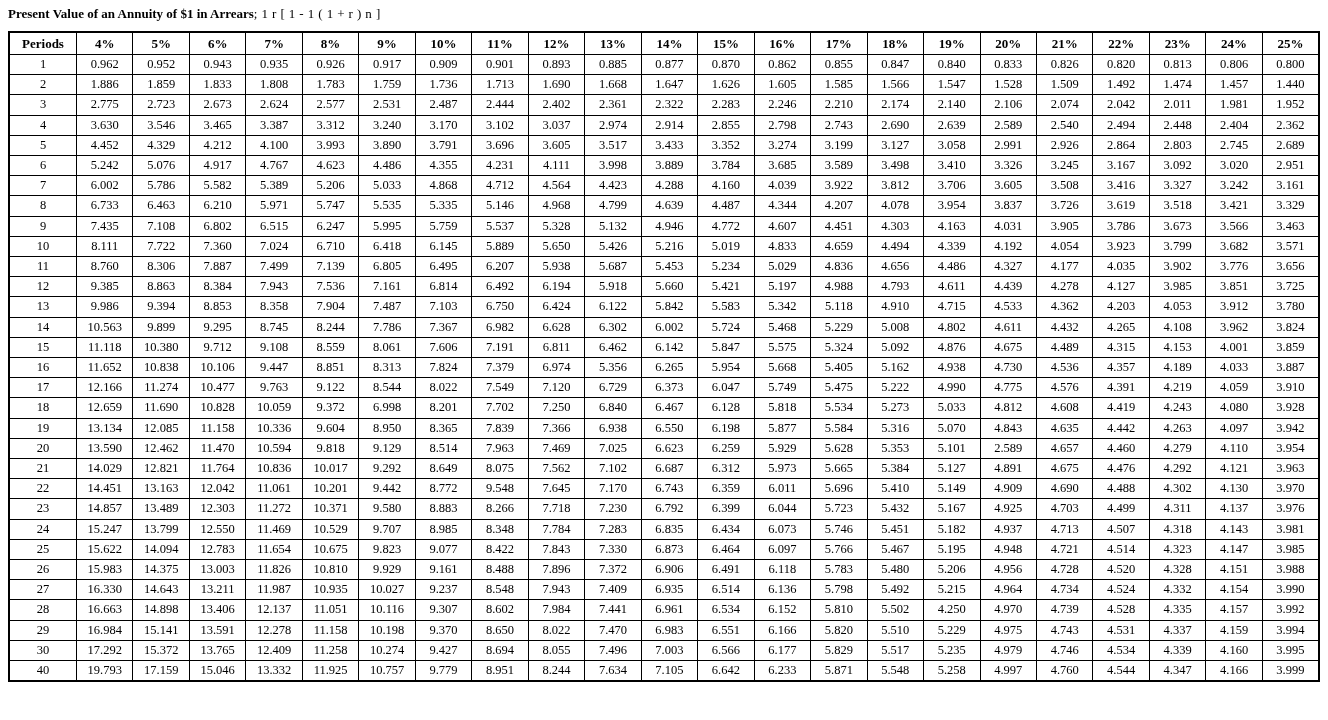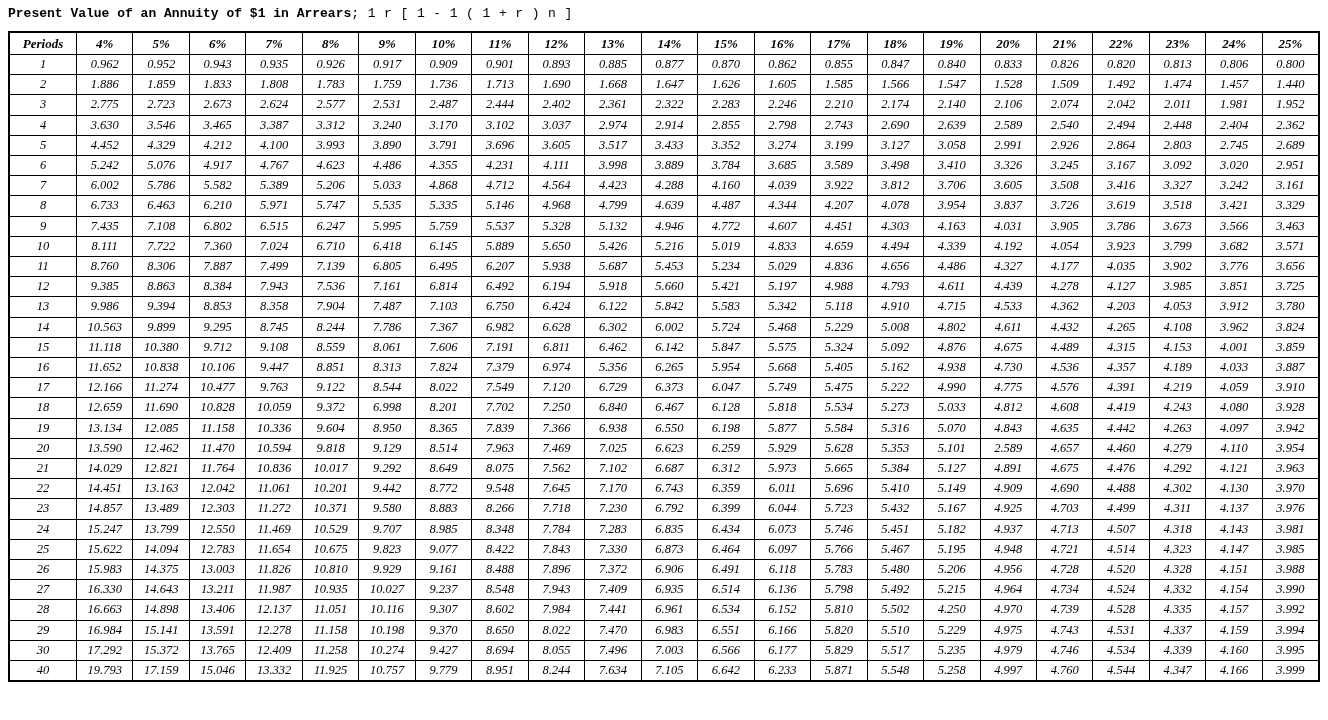"Present Value of an Annuity" .subtitle-line { font-family: Liberation Mono, monospace -> none }
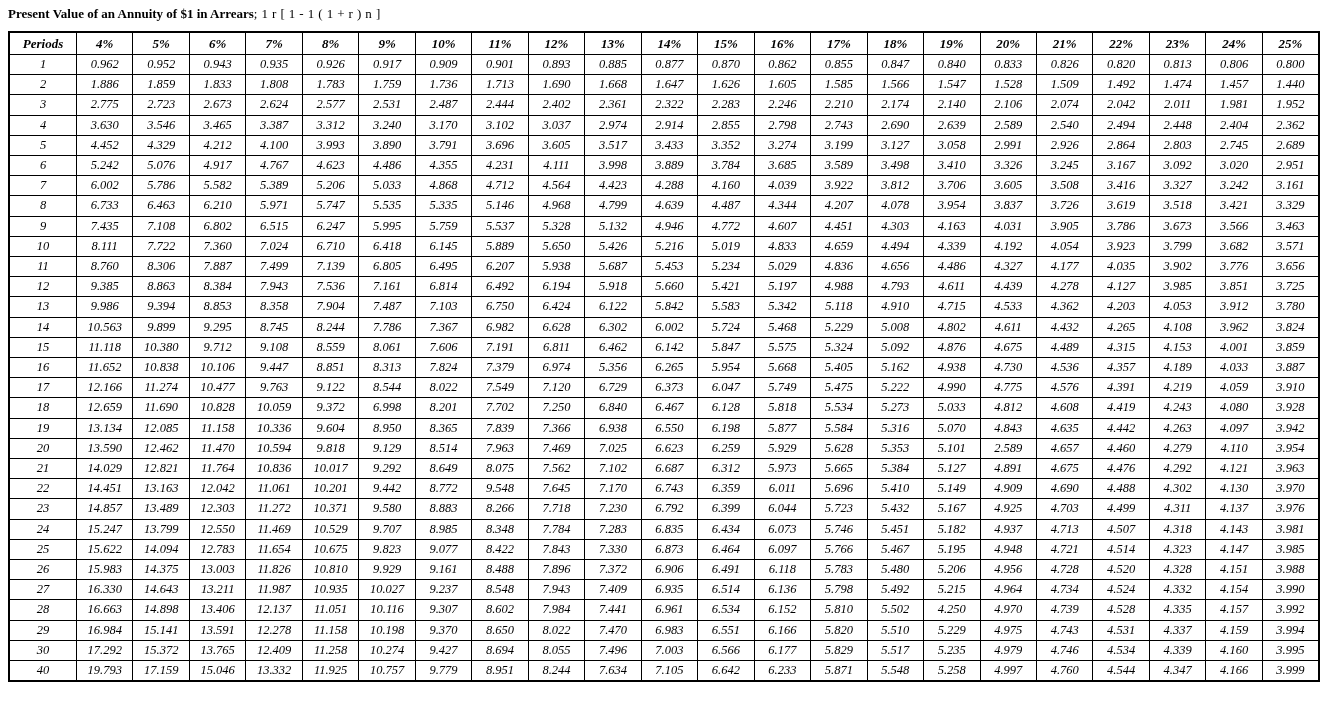"Periods" table.pv-table { font-style: italic -> none }
